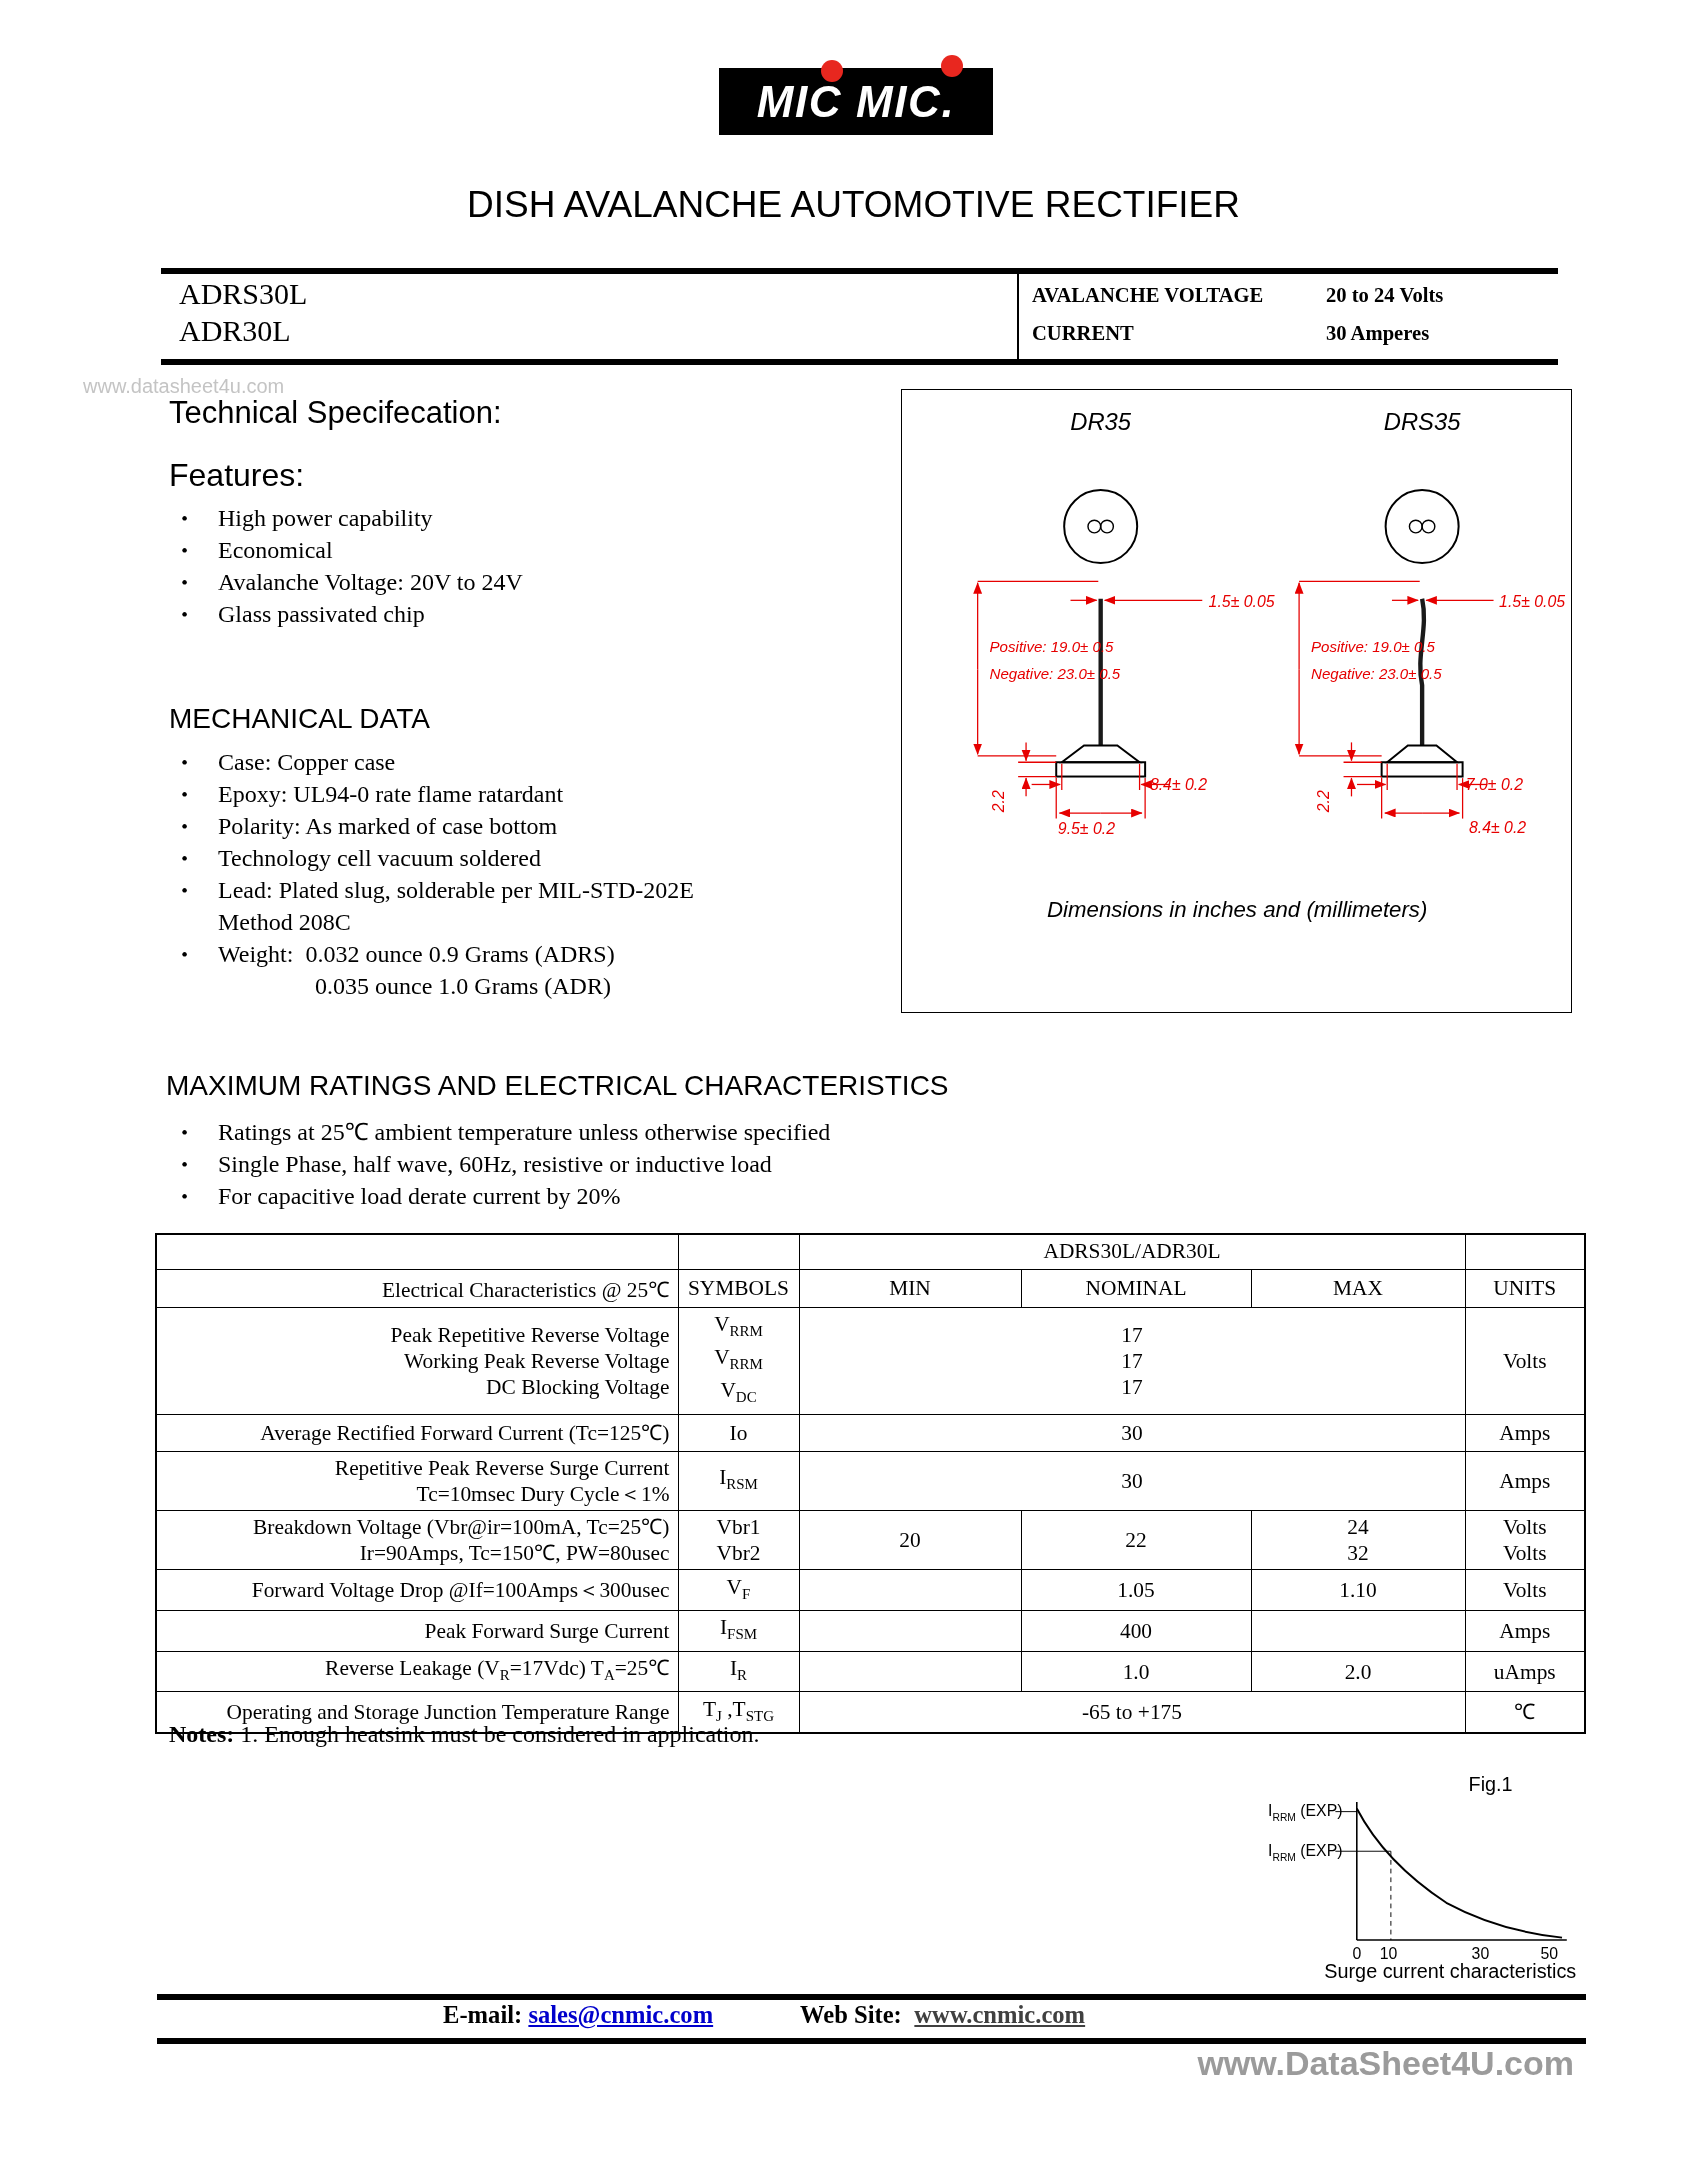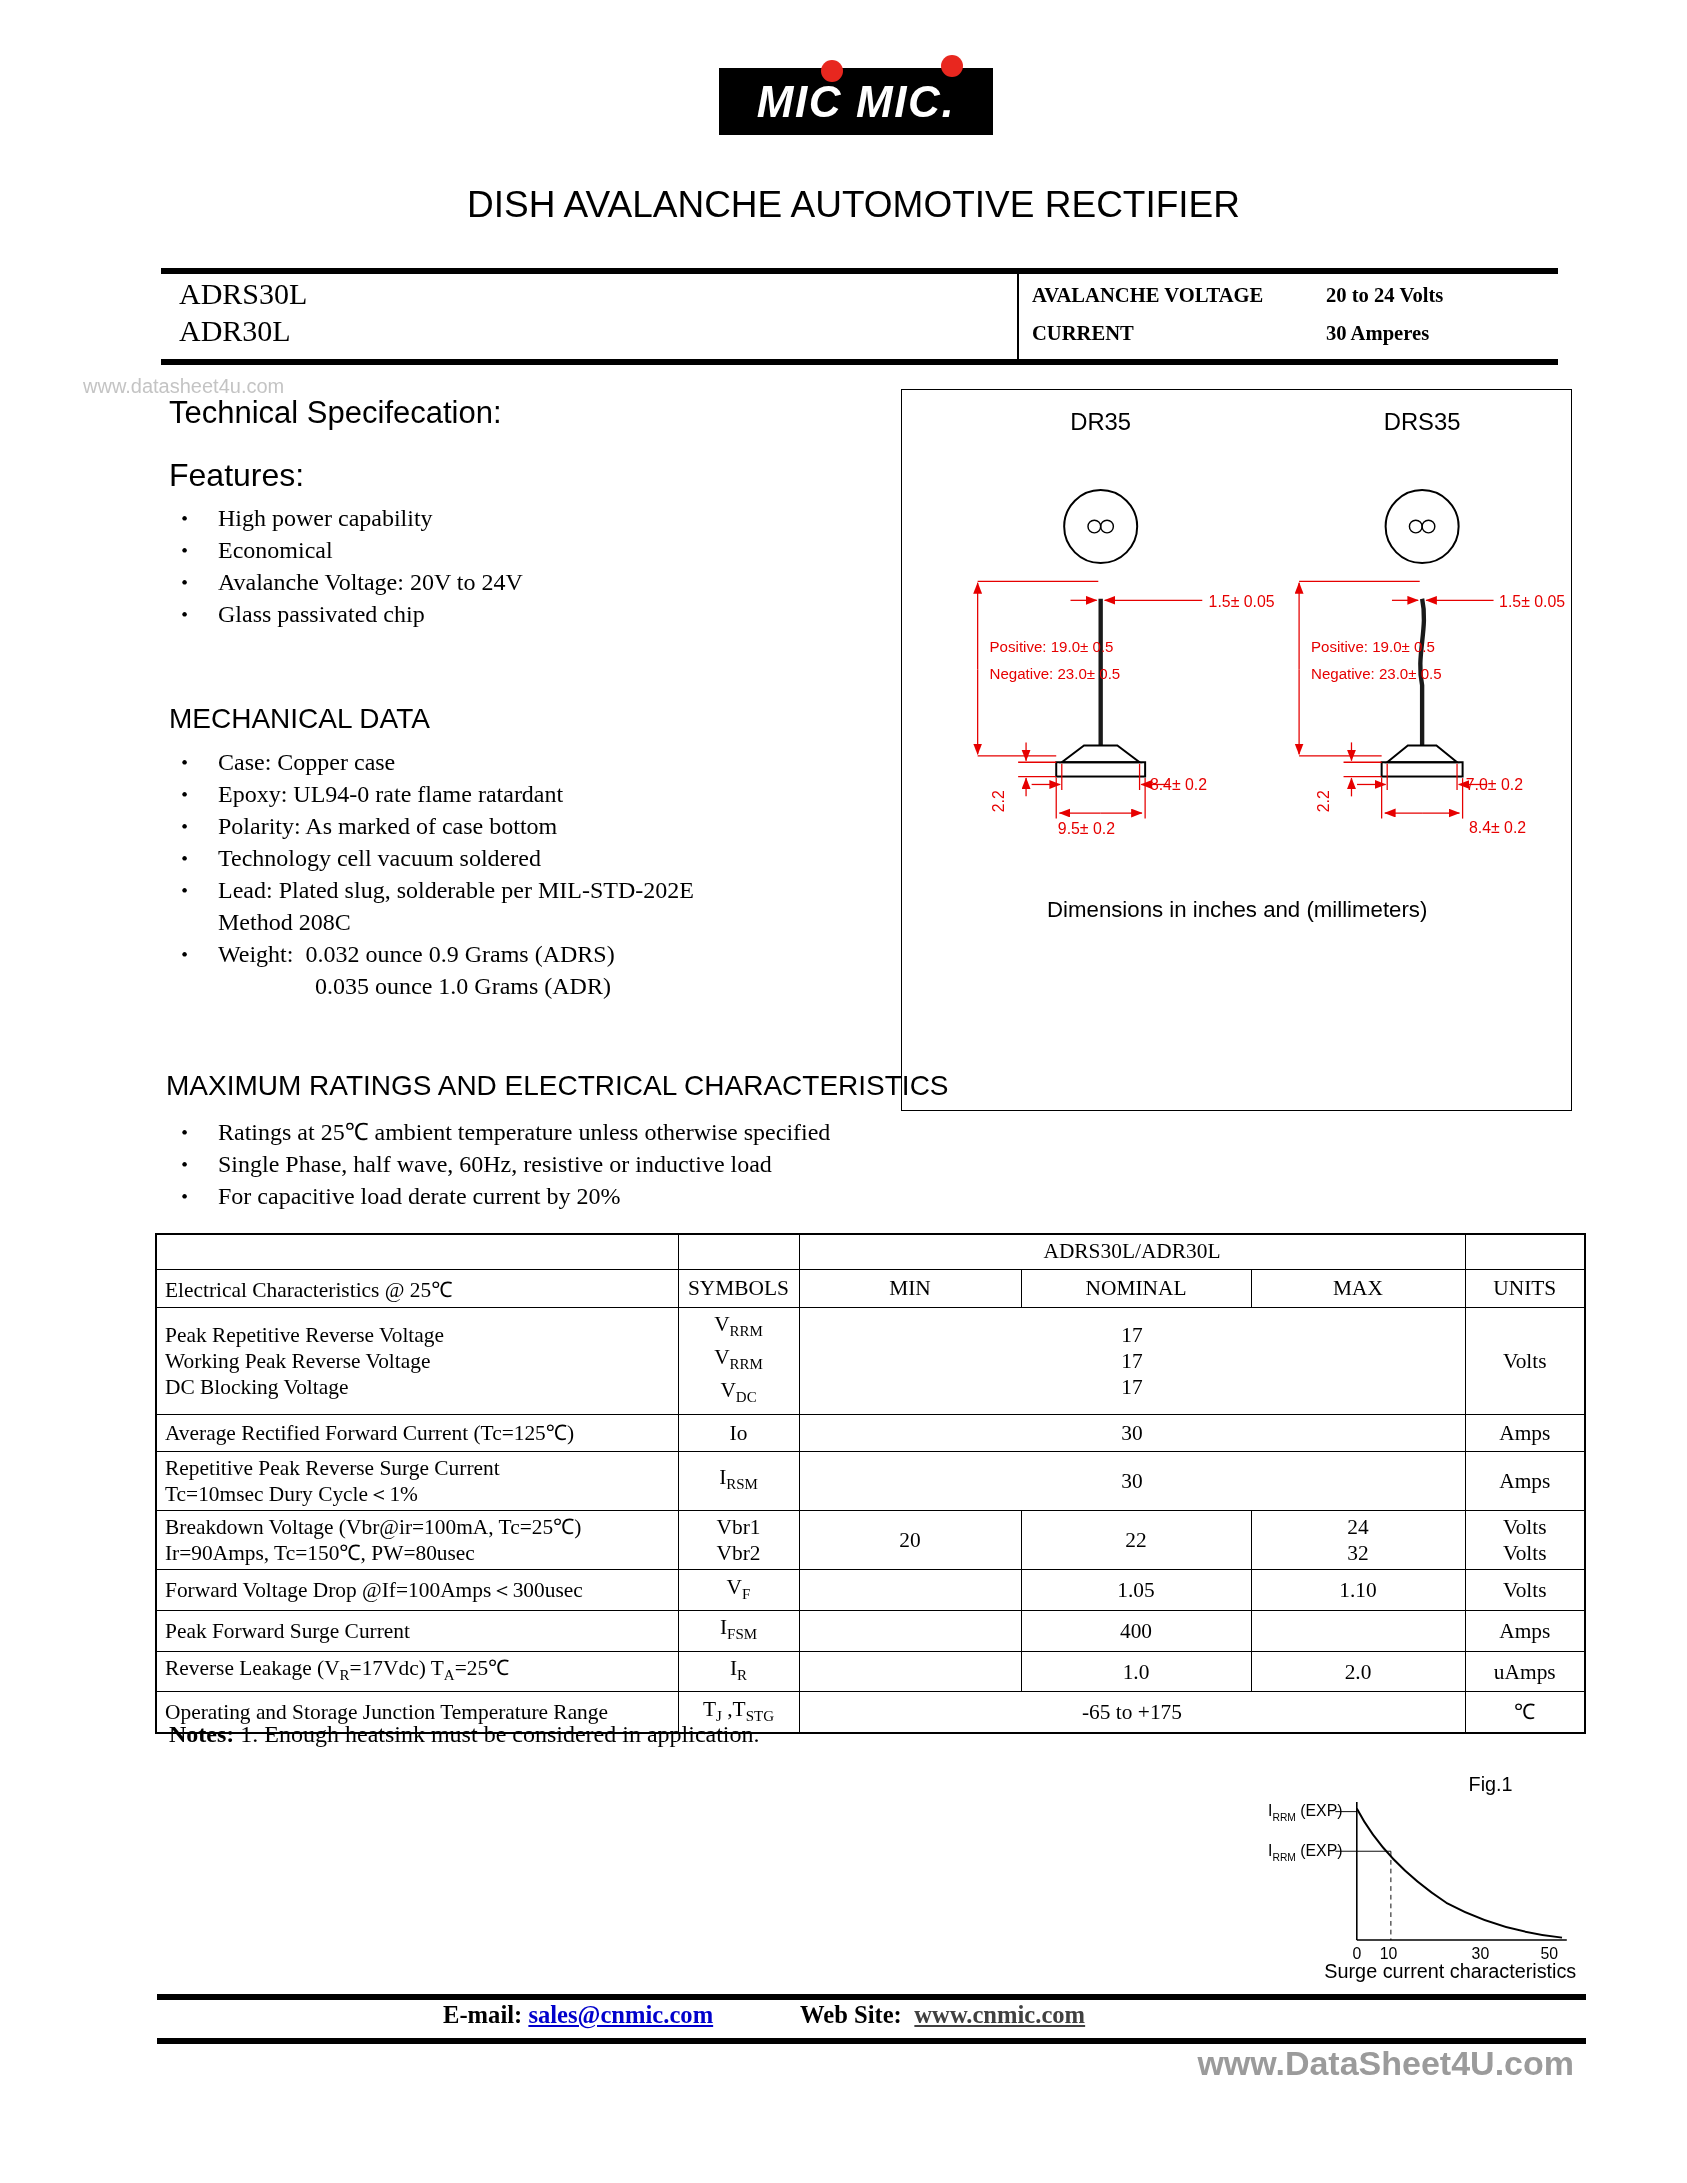"DR35" #diagram { font-style: none -> italic; height: 722px -> 624px }
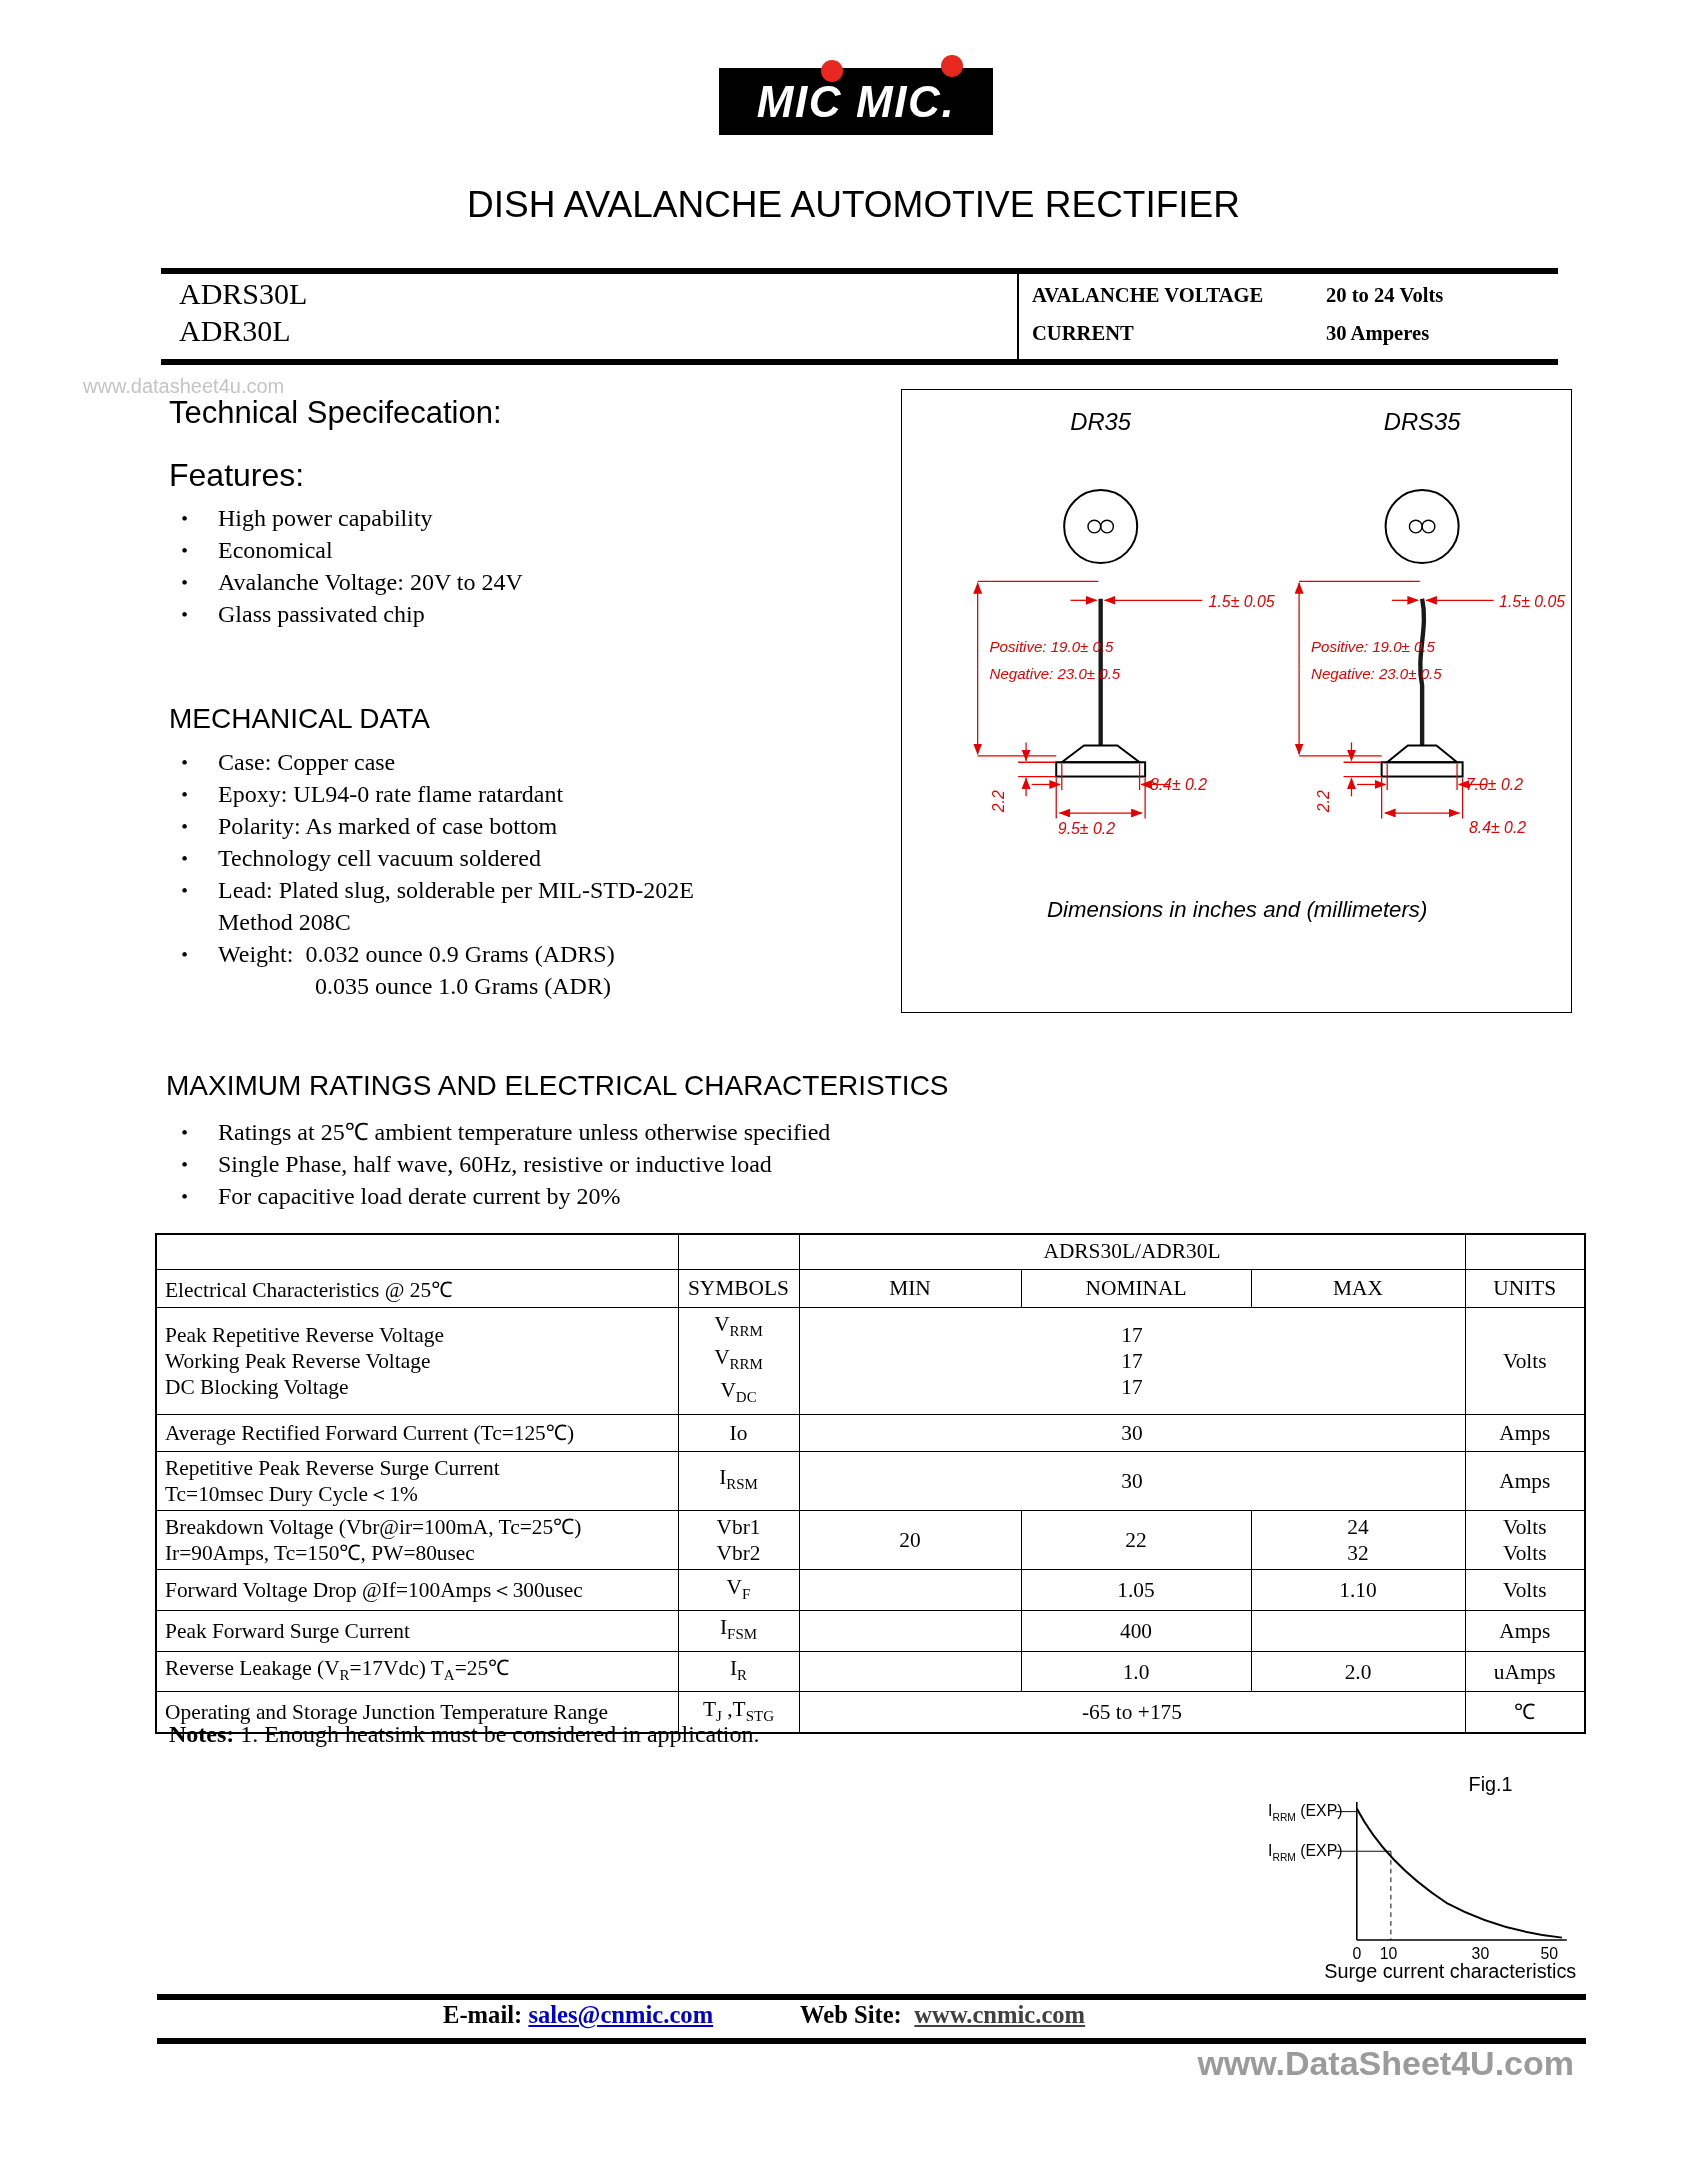"Electrical Characteristics @ 25℃" .c-char { text-align: left -> right }
